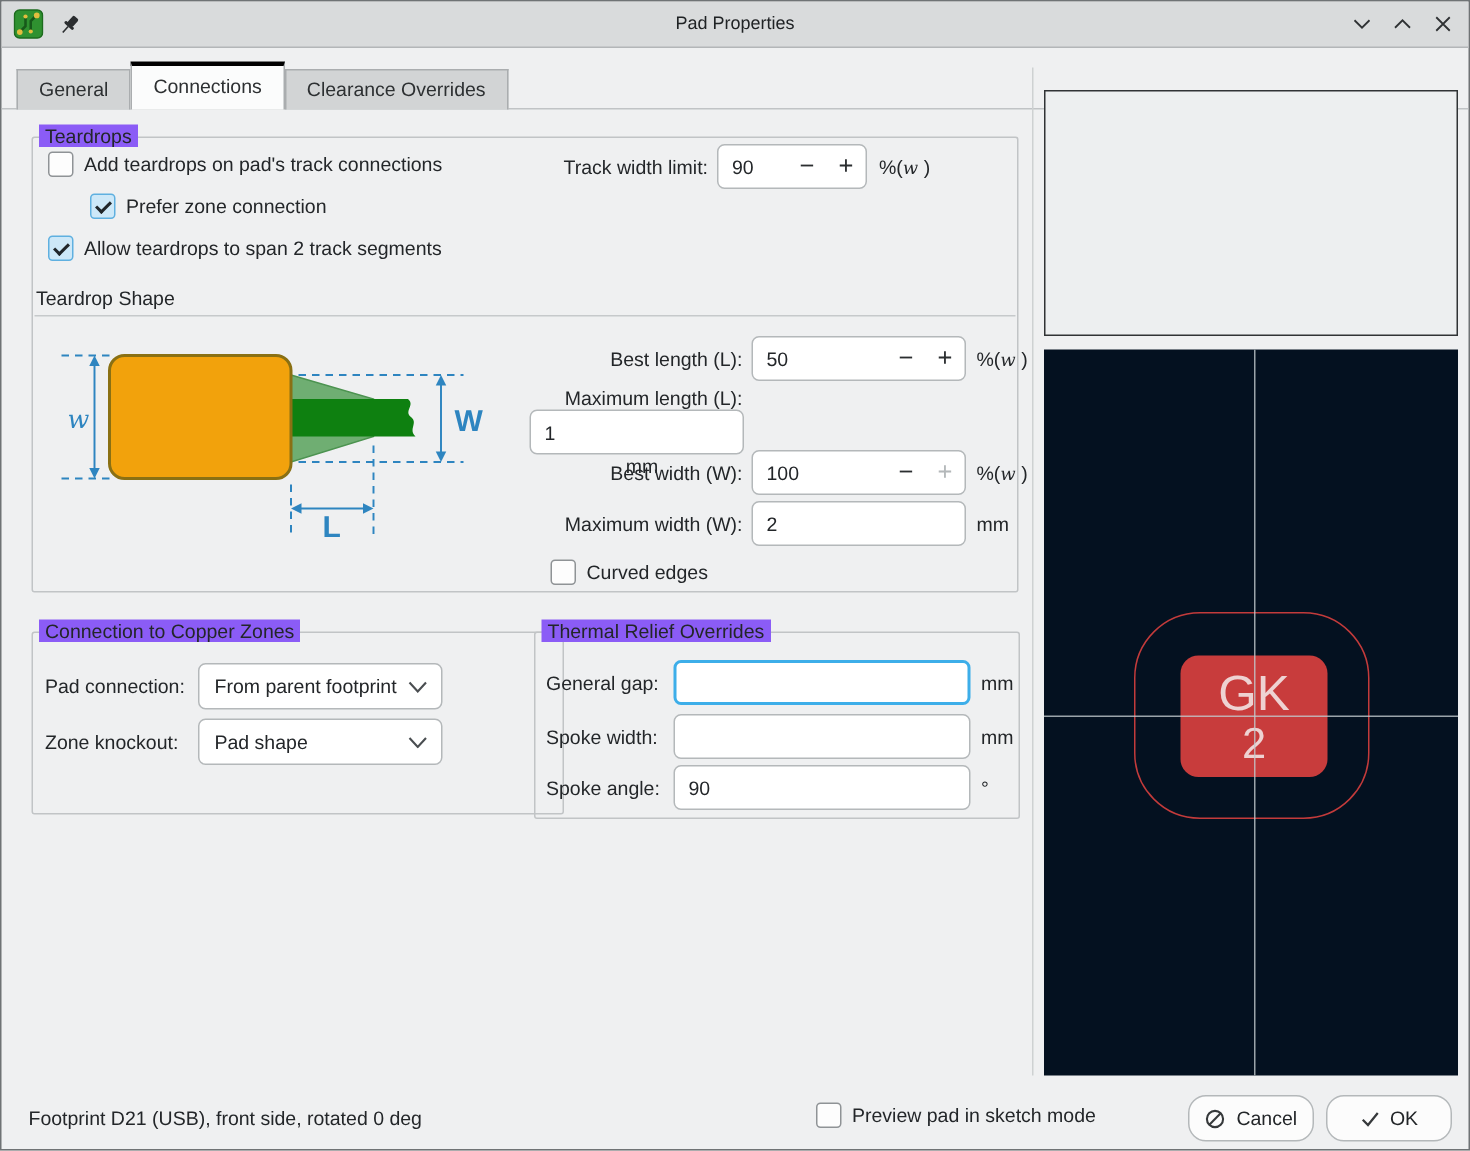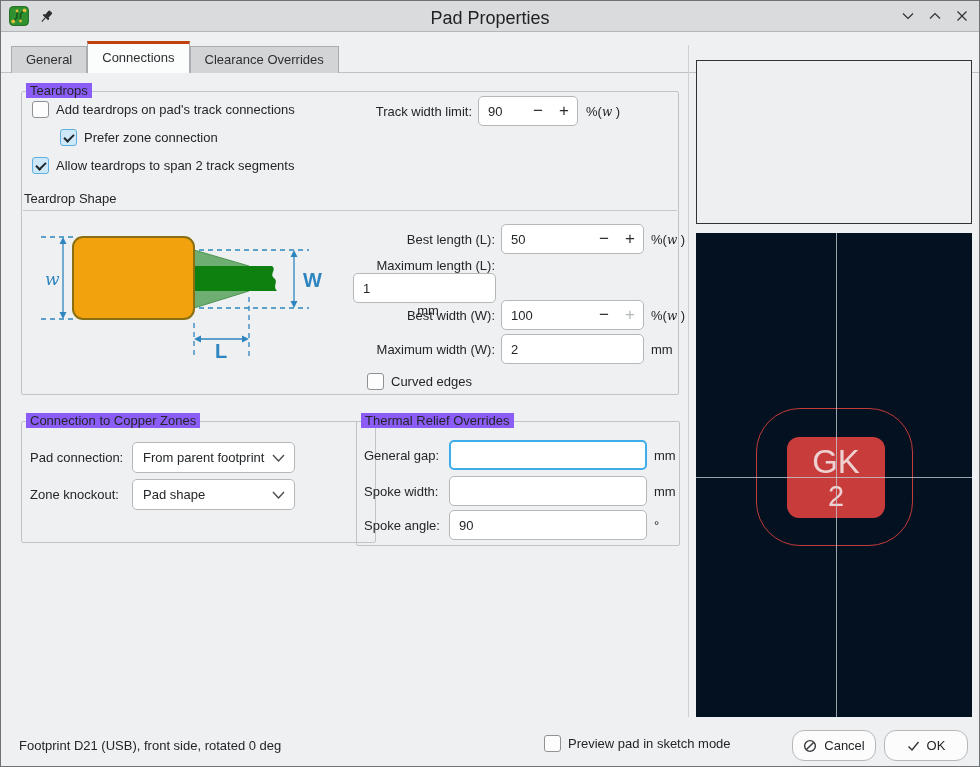"Pad Properties" .win-title { font-size: 18px -> 12px }
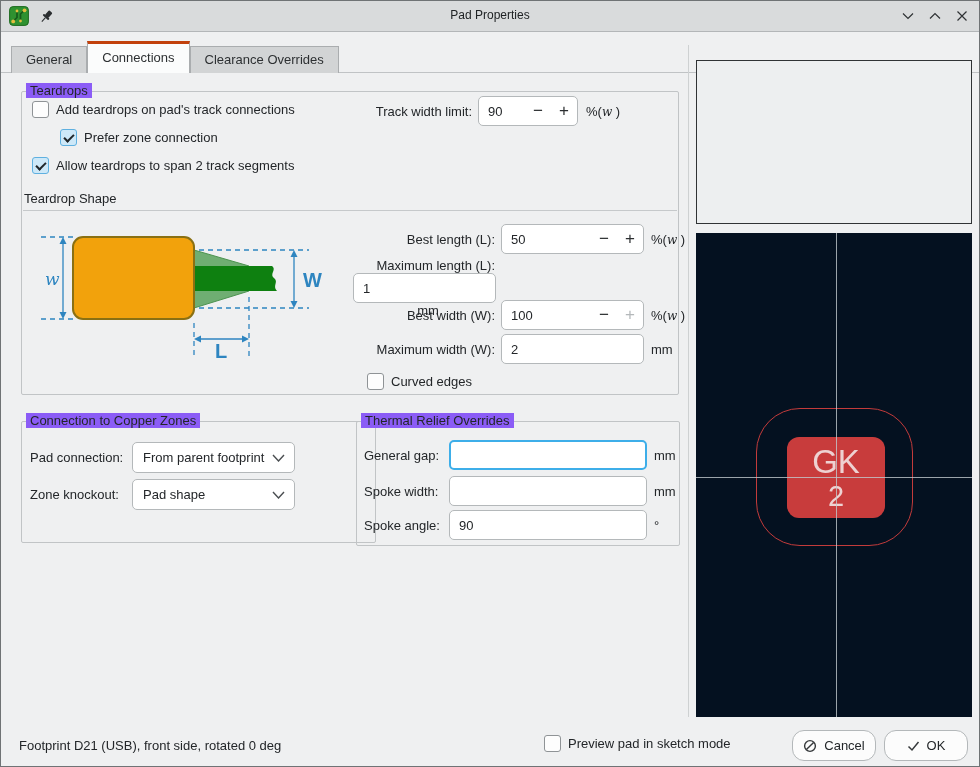"Connections" .tab.active { border-top: 3px solid #c2410c -> 3px solid #000000 }
